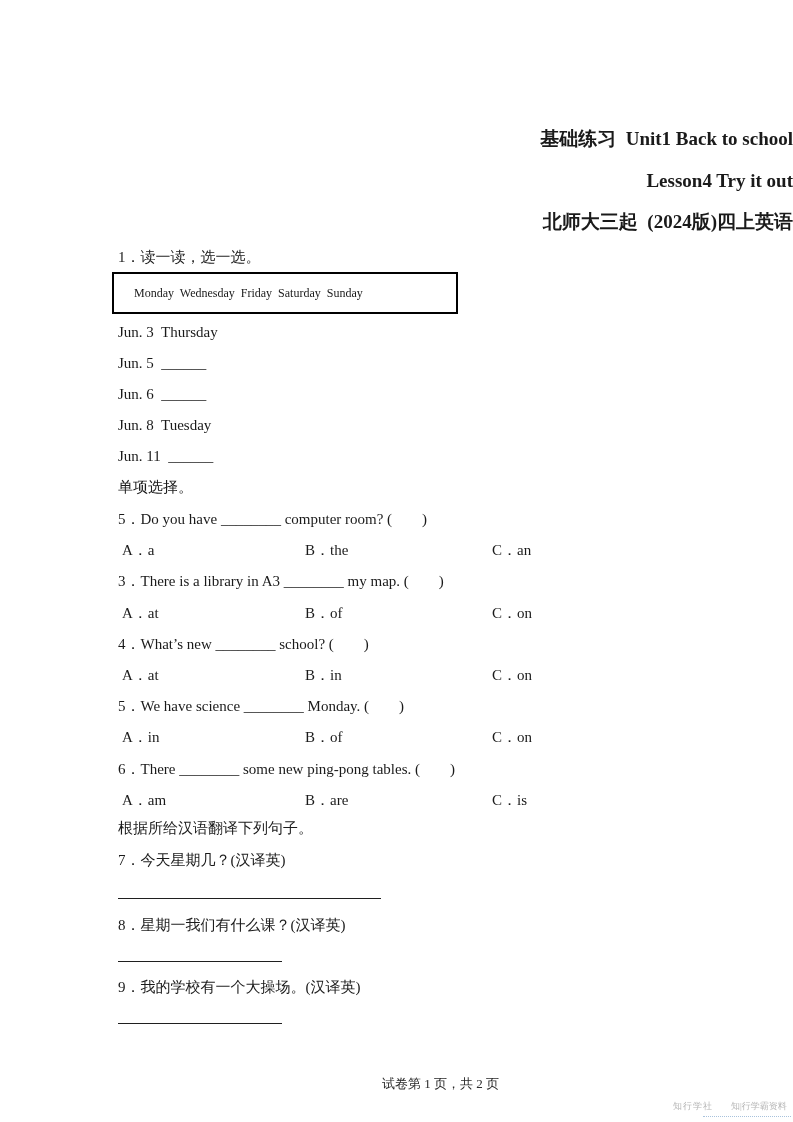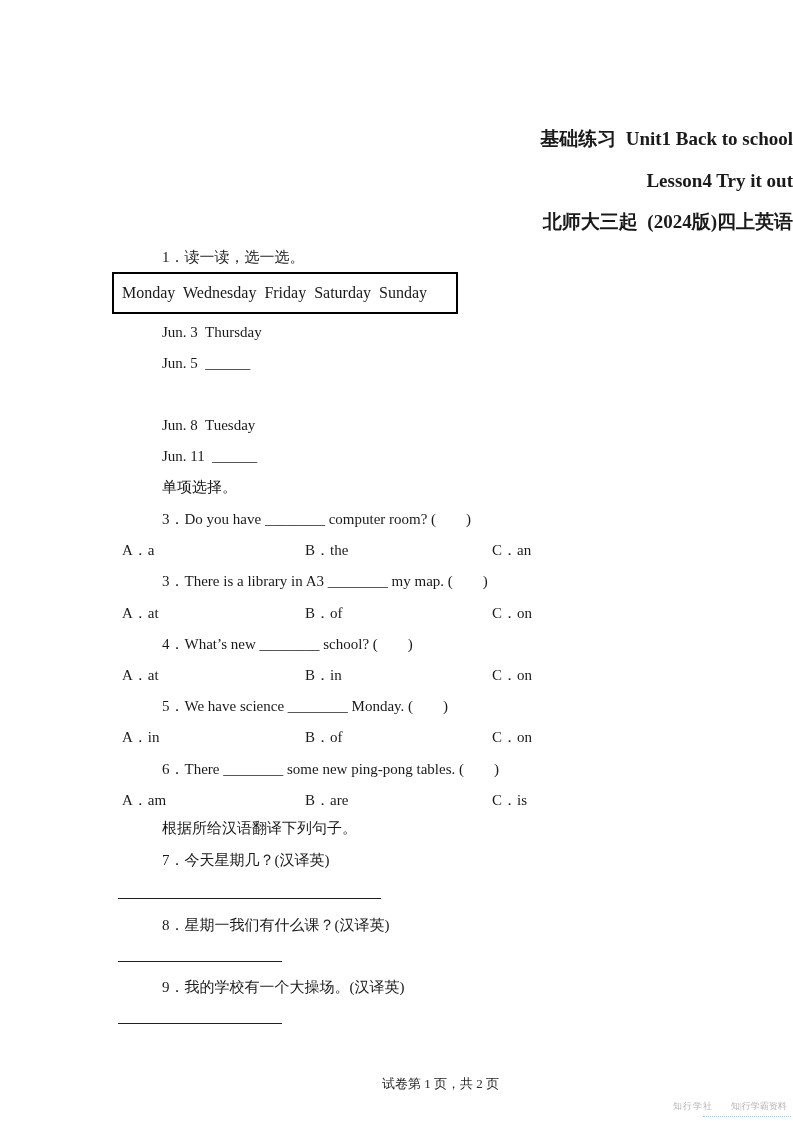"1．读一读，选一选。" .body-line { margin-left: 44px -> none }
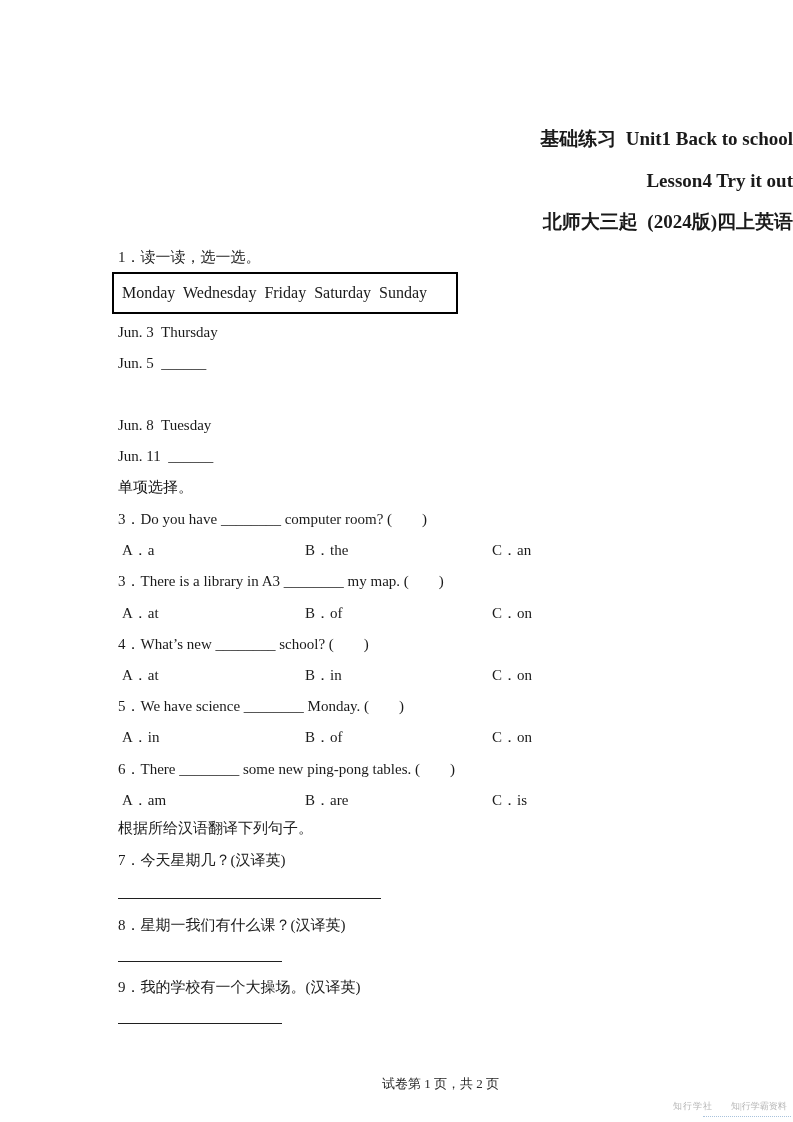"Monday Wednesday Friday Saturday Sunday" .word-bank-box { font-size: 16px -> 12px; padding-left: 8px -> 20px }
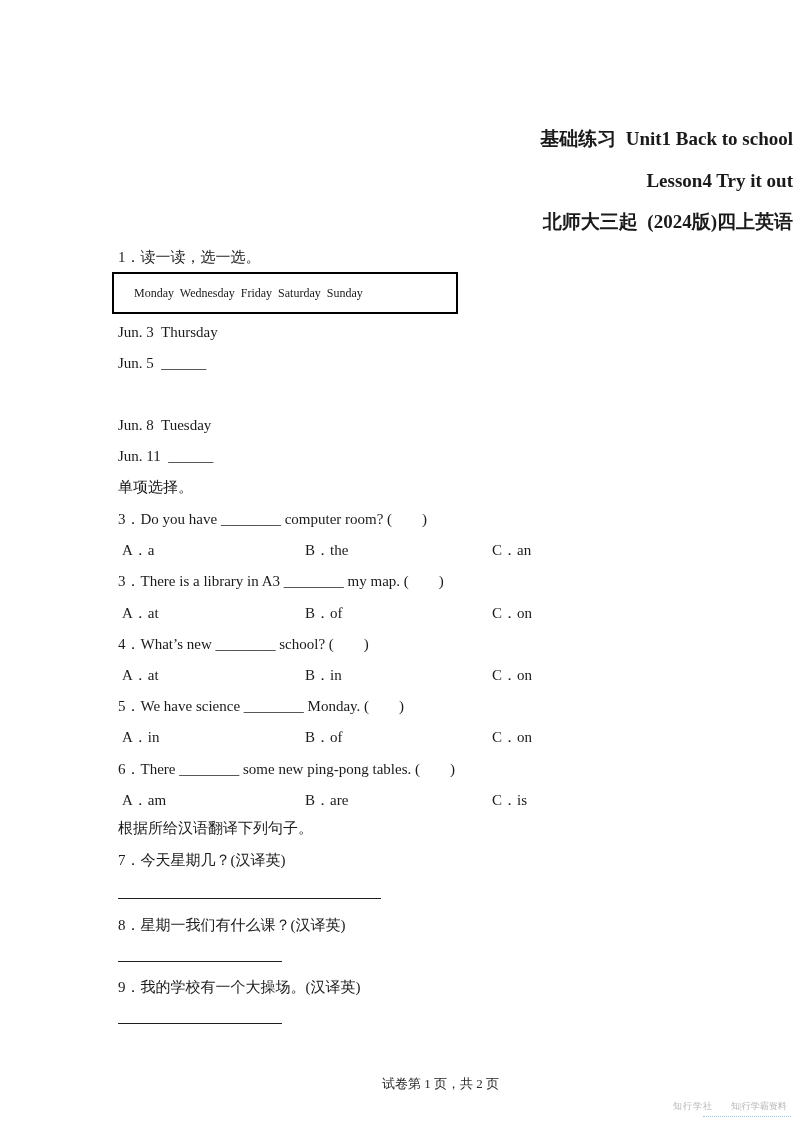"Jun. 6 ______" div.abs { html: none -> <div>Jun. 6&nbsp; ______</div> }
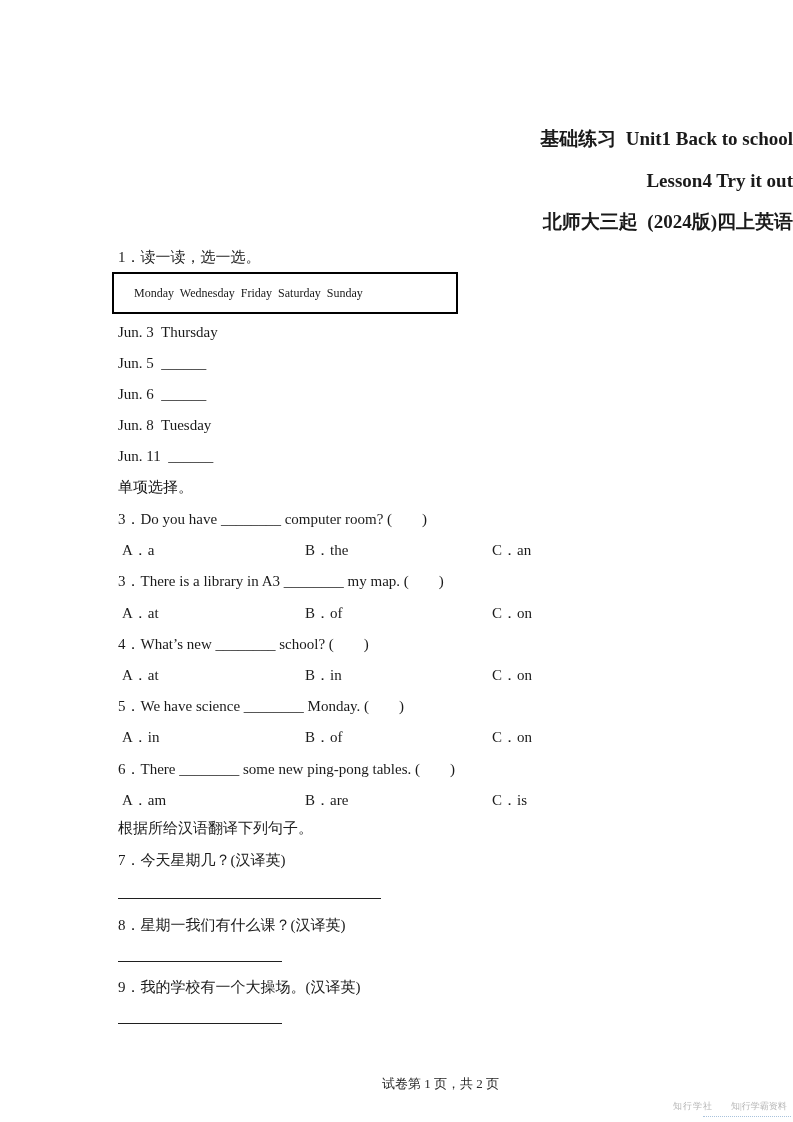"3．Do you have ________ computer" div.abs { text: 3 -> 5 }
